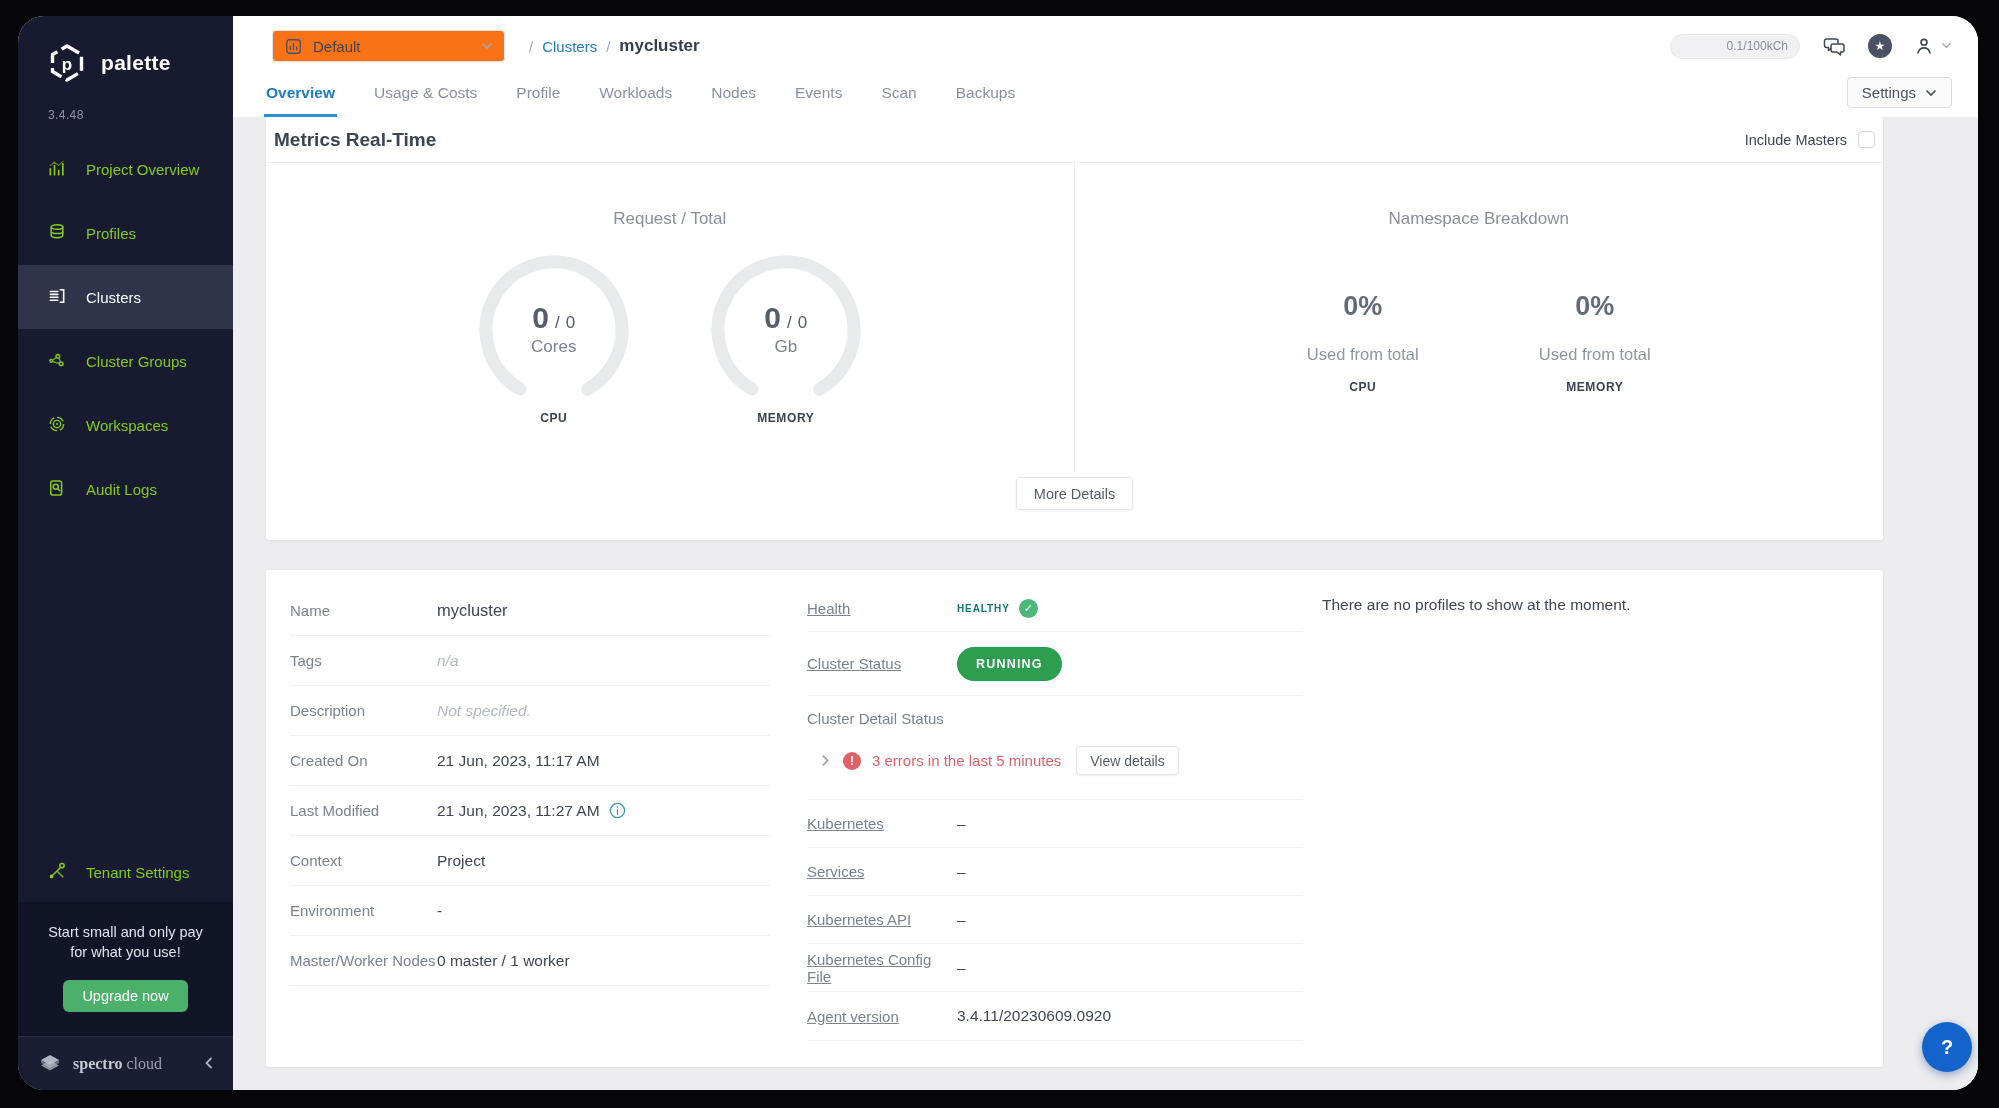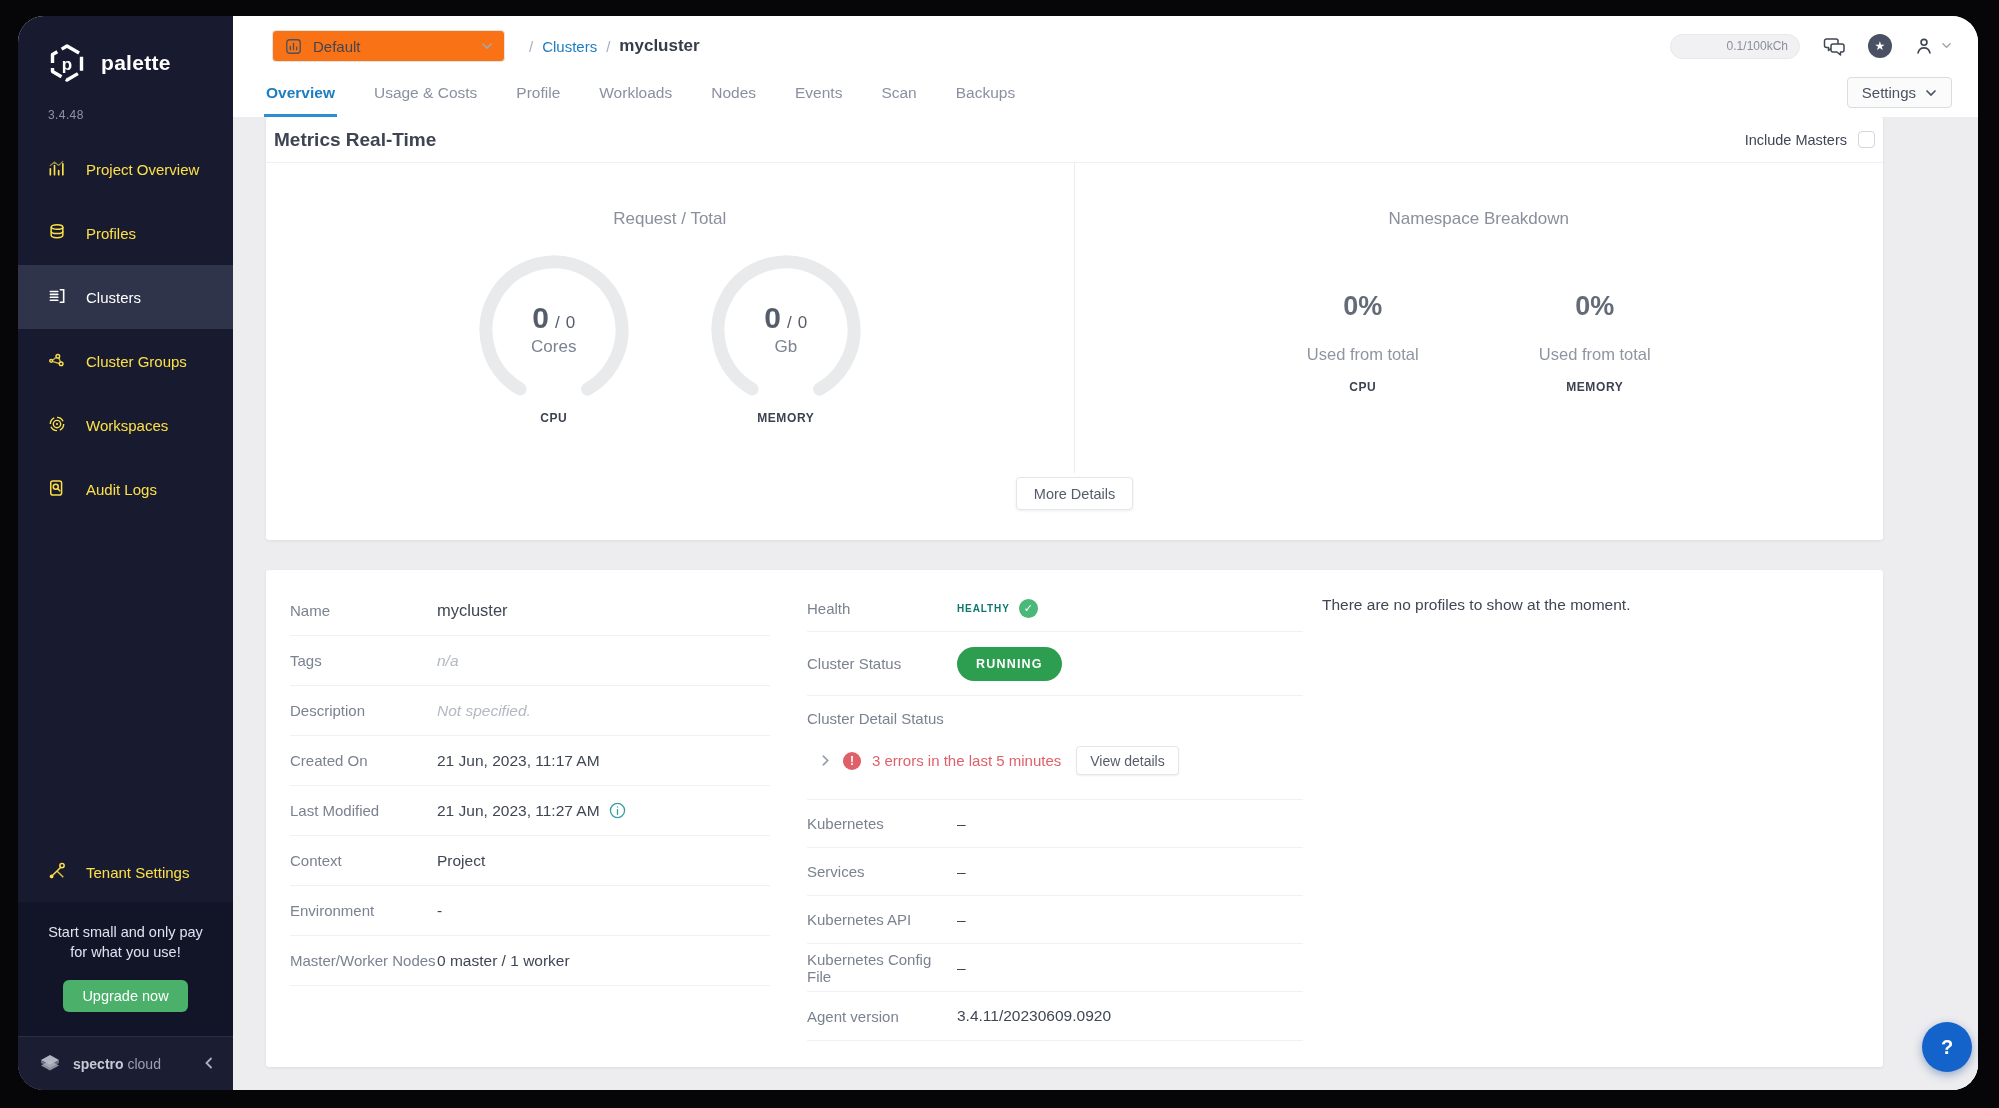"Project Overview" .nav-item { color: #fde047 -> #84cc16 }
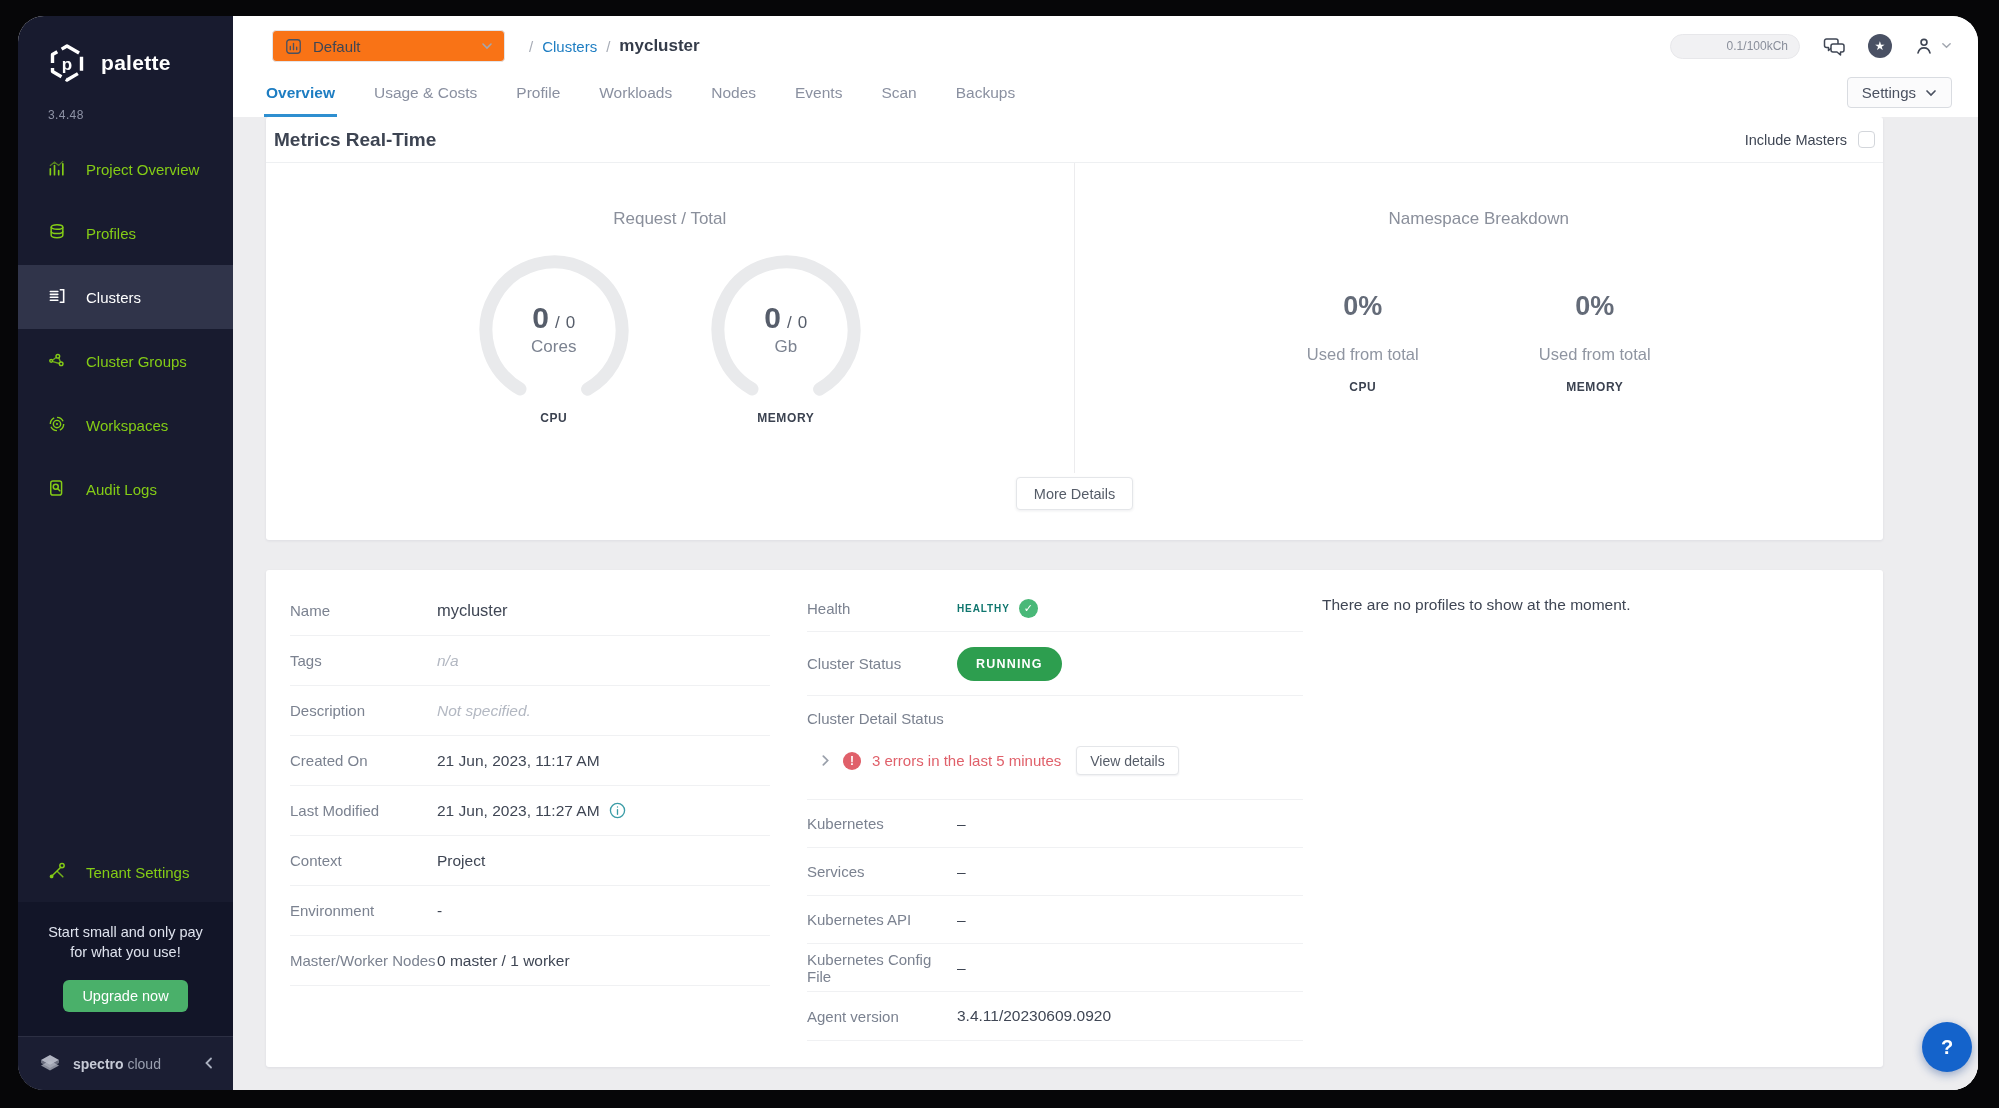"Health" .mrow .dlabel { text-decoration: none -> underline }
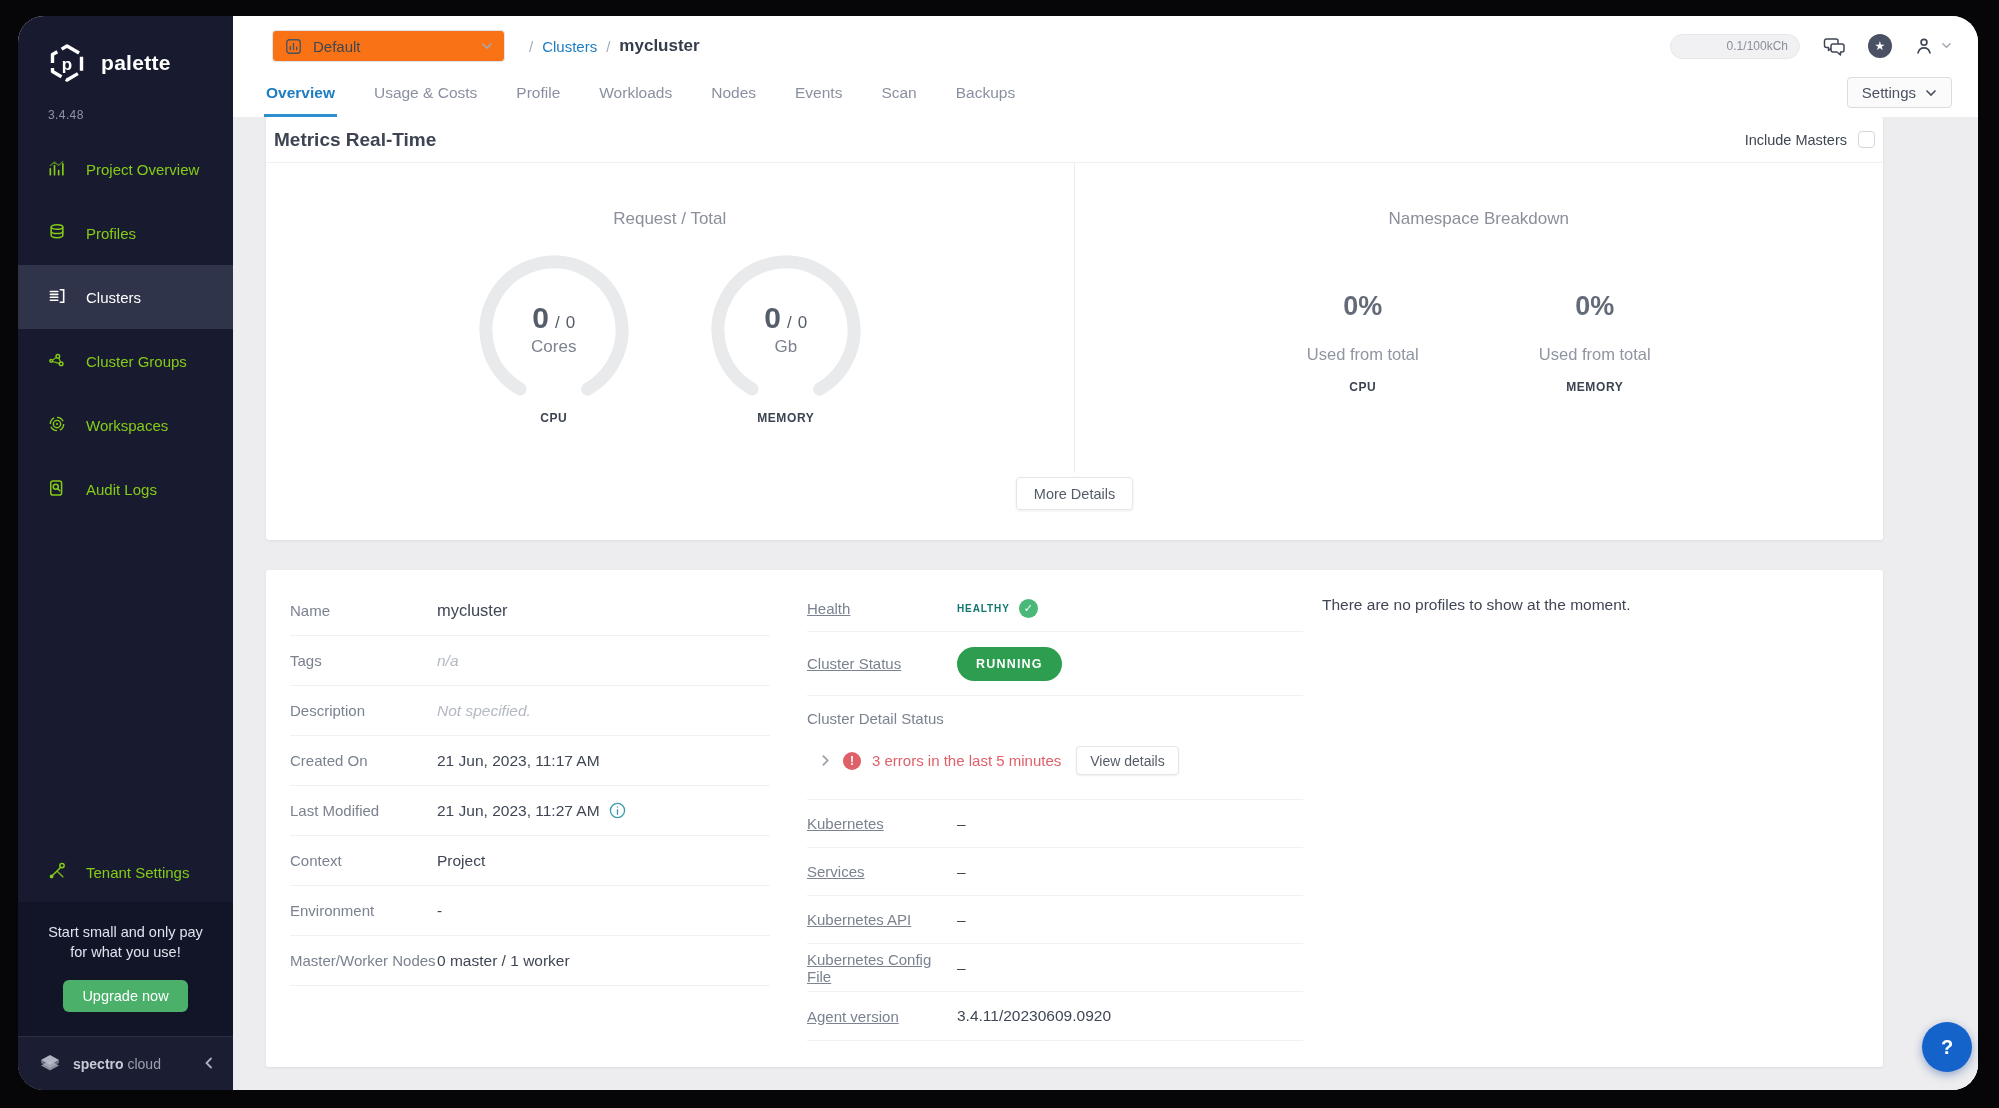"spectro cloud" .sf-brand { font-family: none -> Liberation Serif, serif; font-size: 14px -> 16px }
